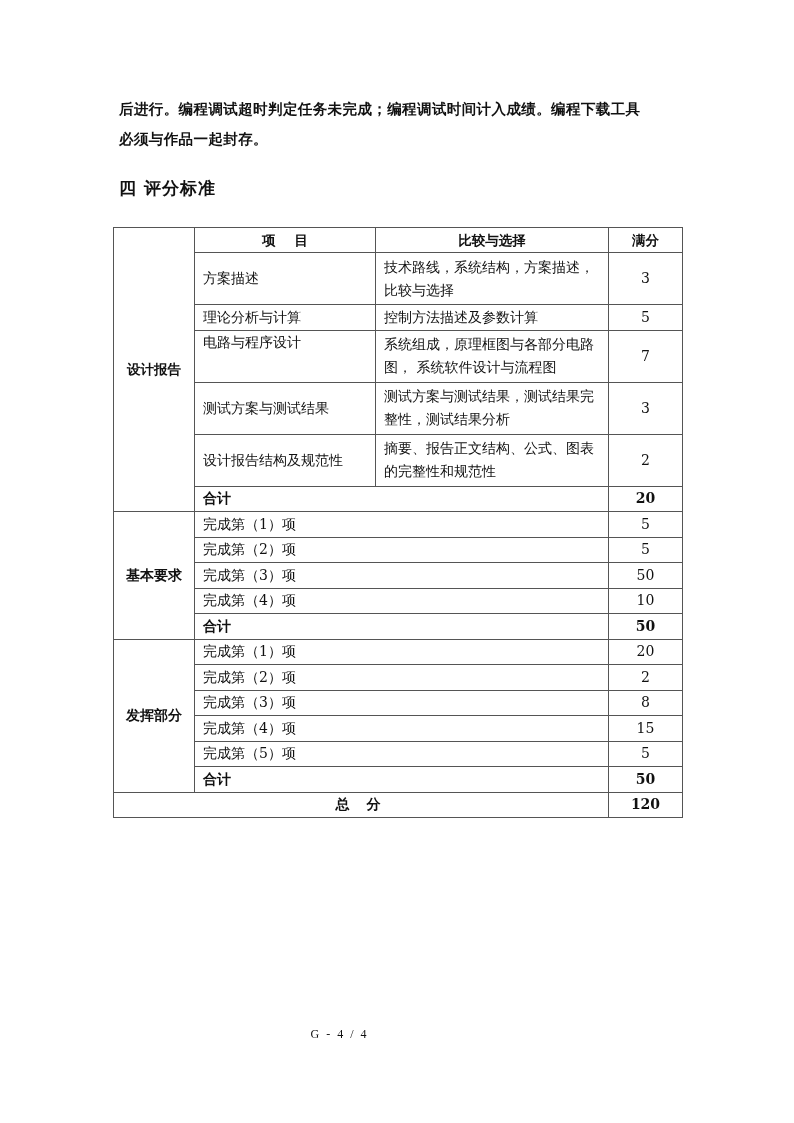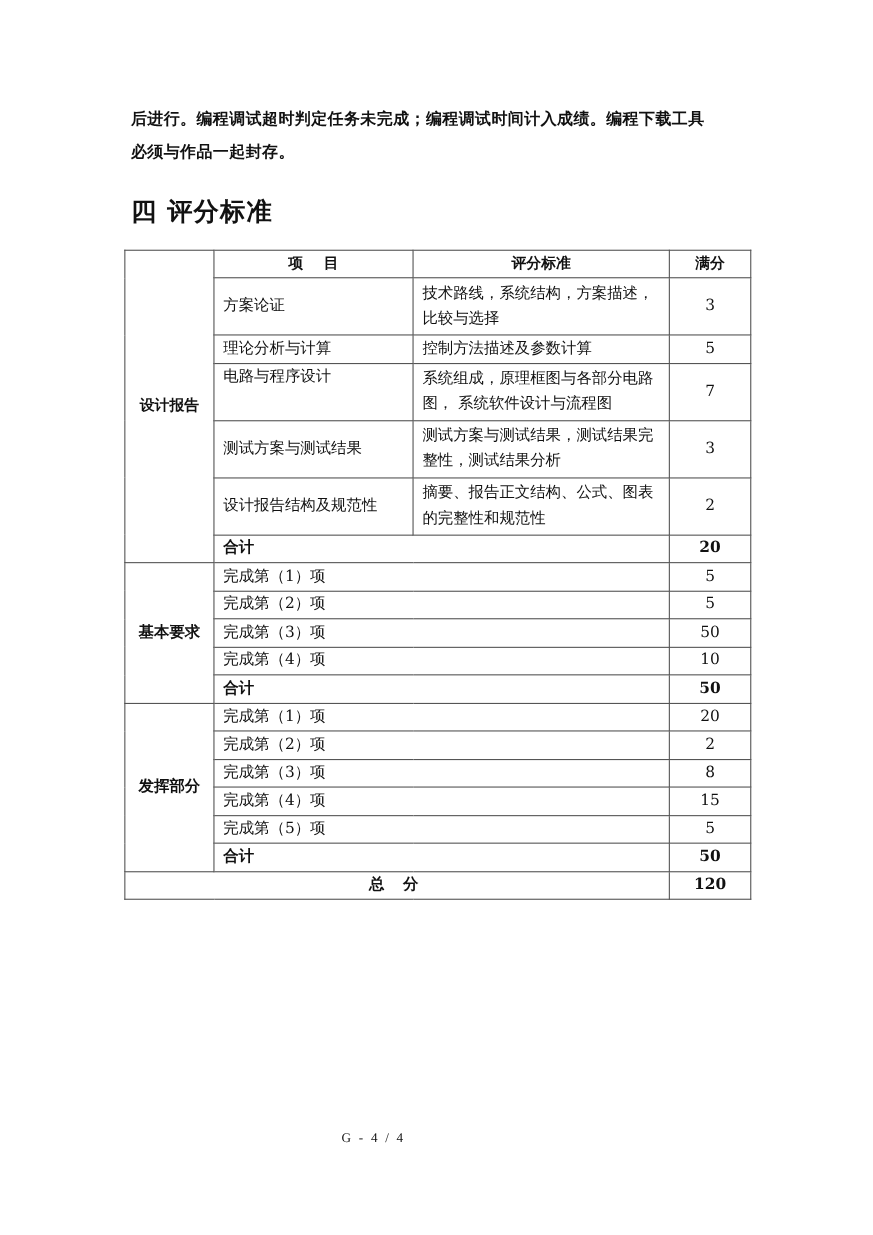"四 评分标准" .heading { font-size: 23px -> 17px }
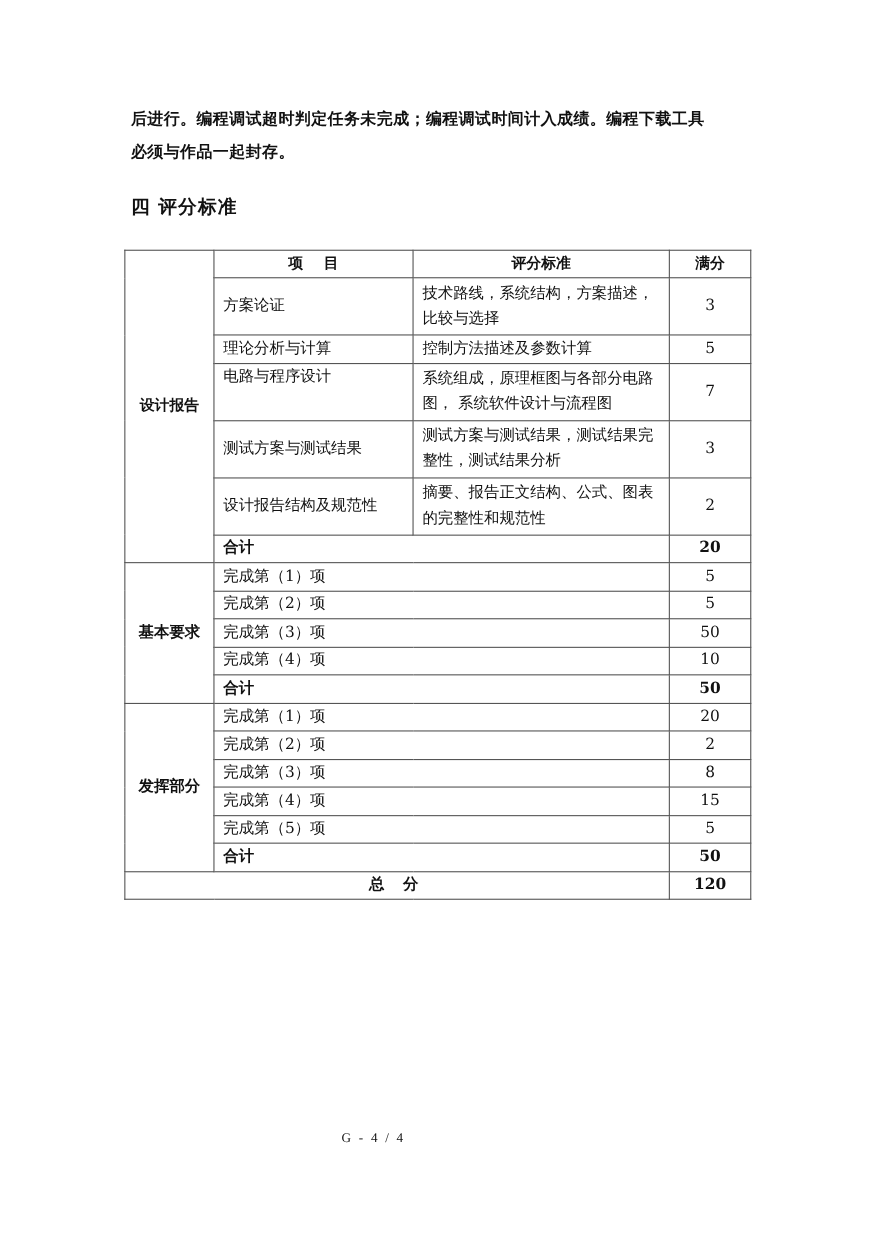"评分标准" td { text: 评分标准 -> 比较与选择 }
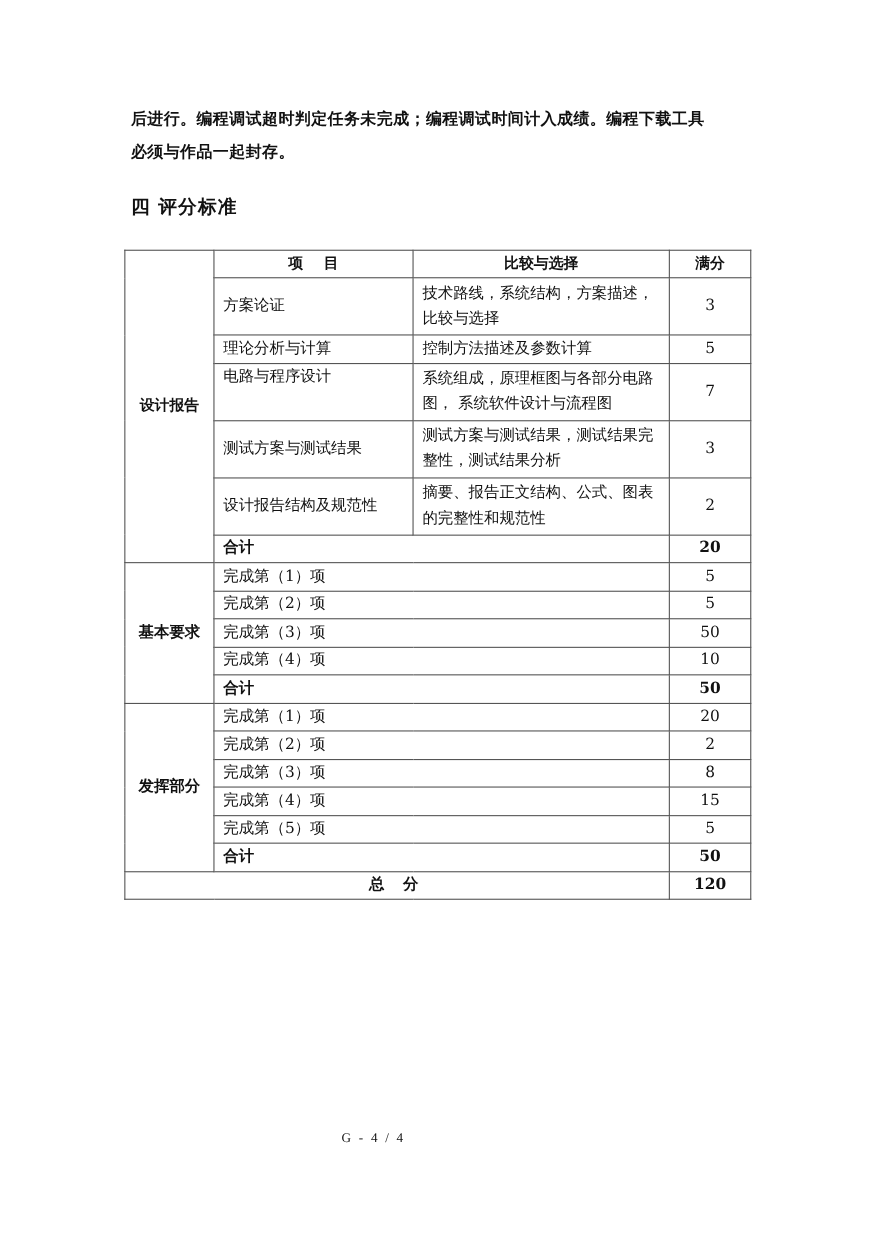"方案论证" td { text: 论证 -> 描述 }
